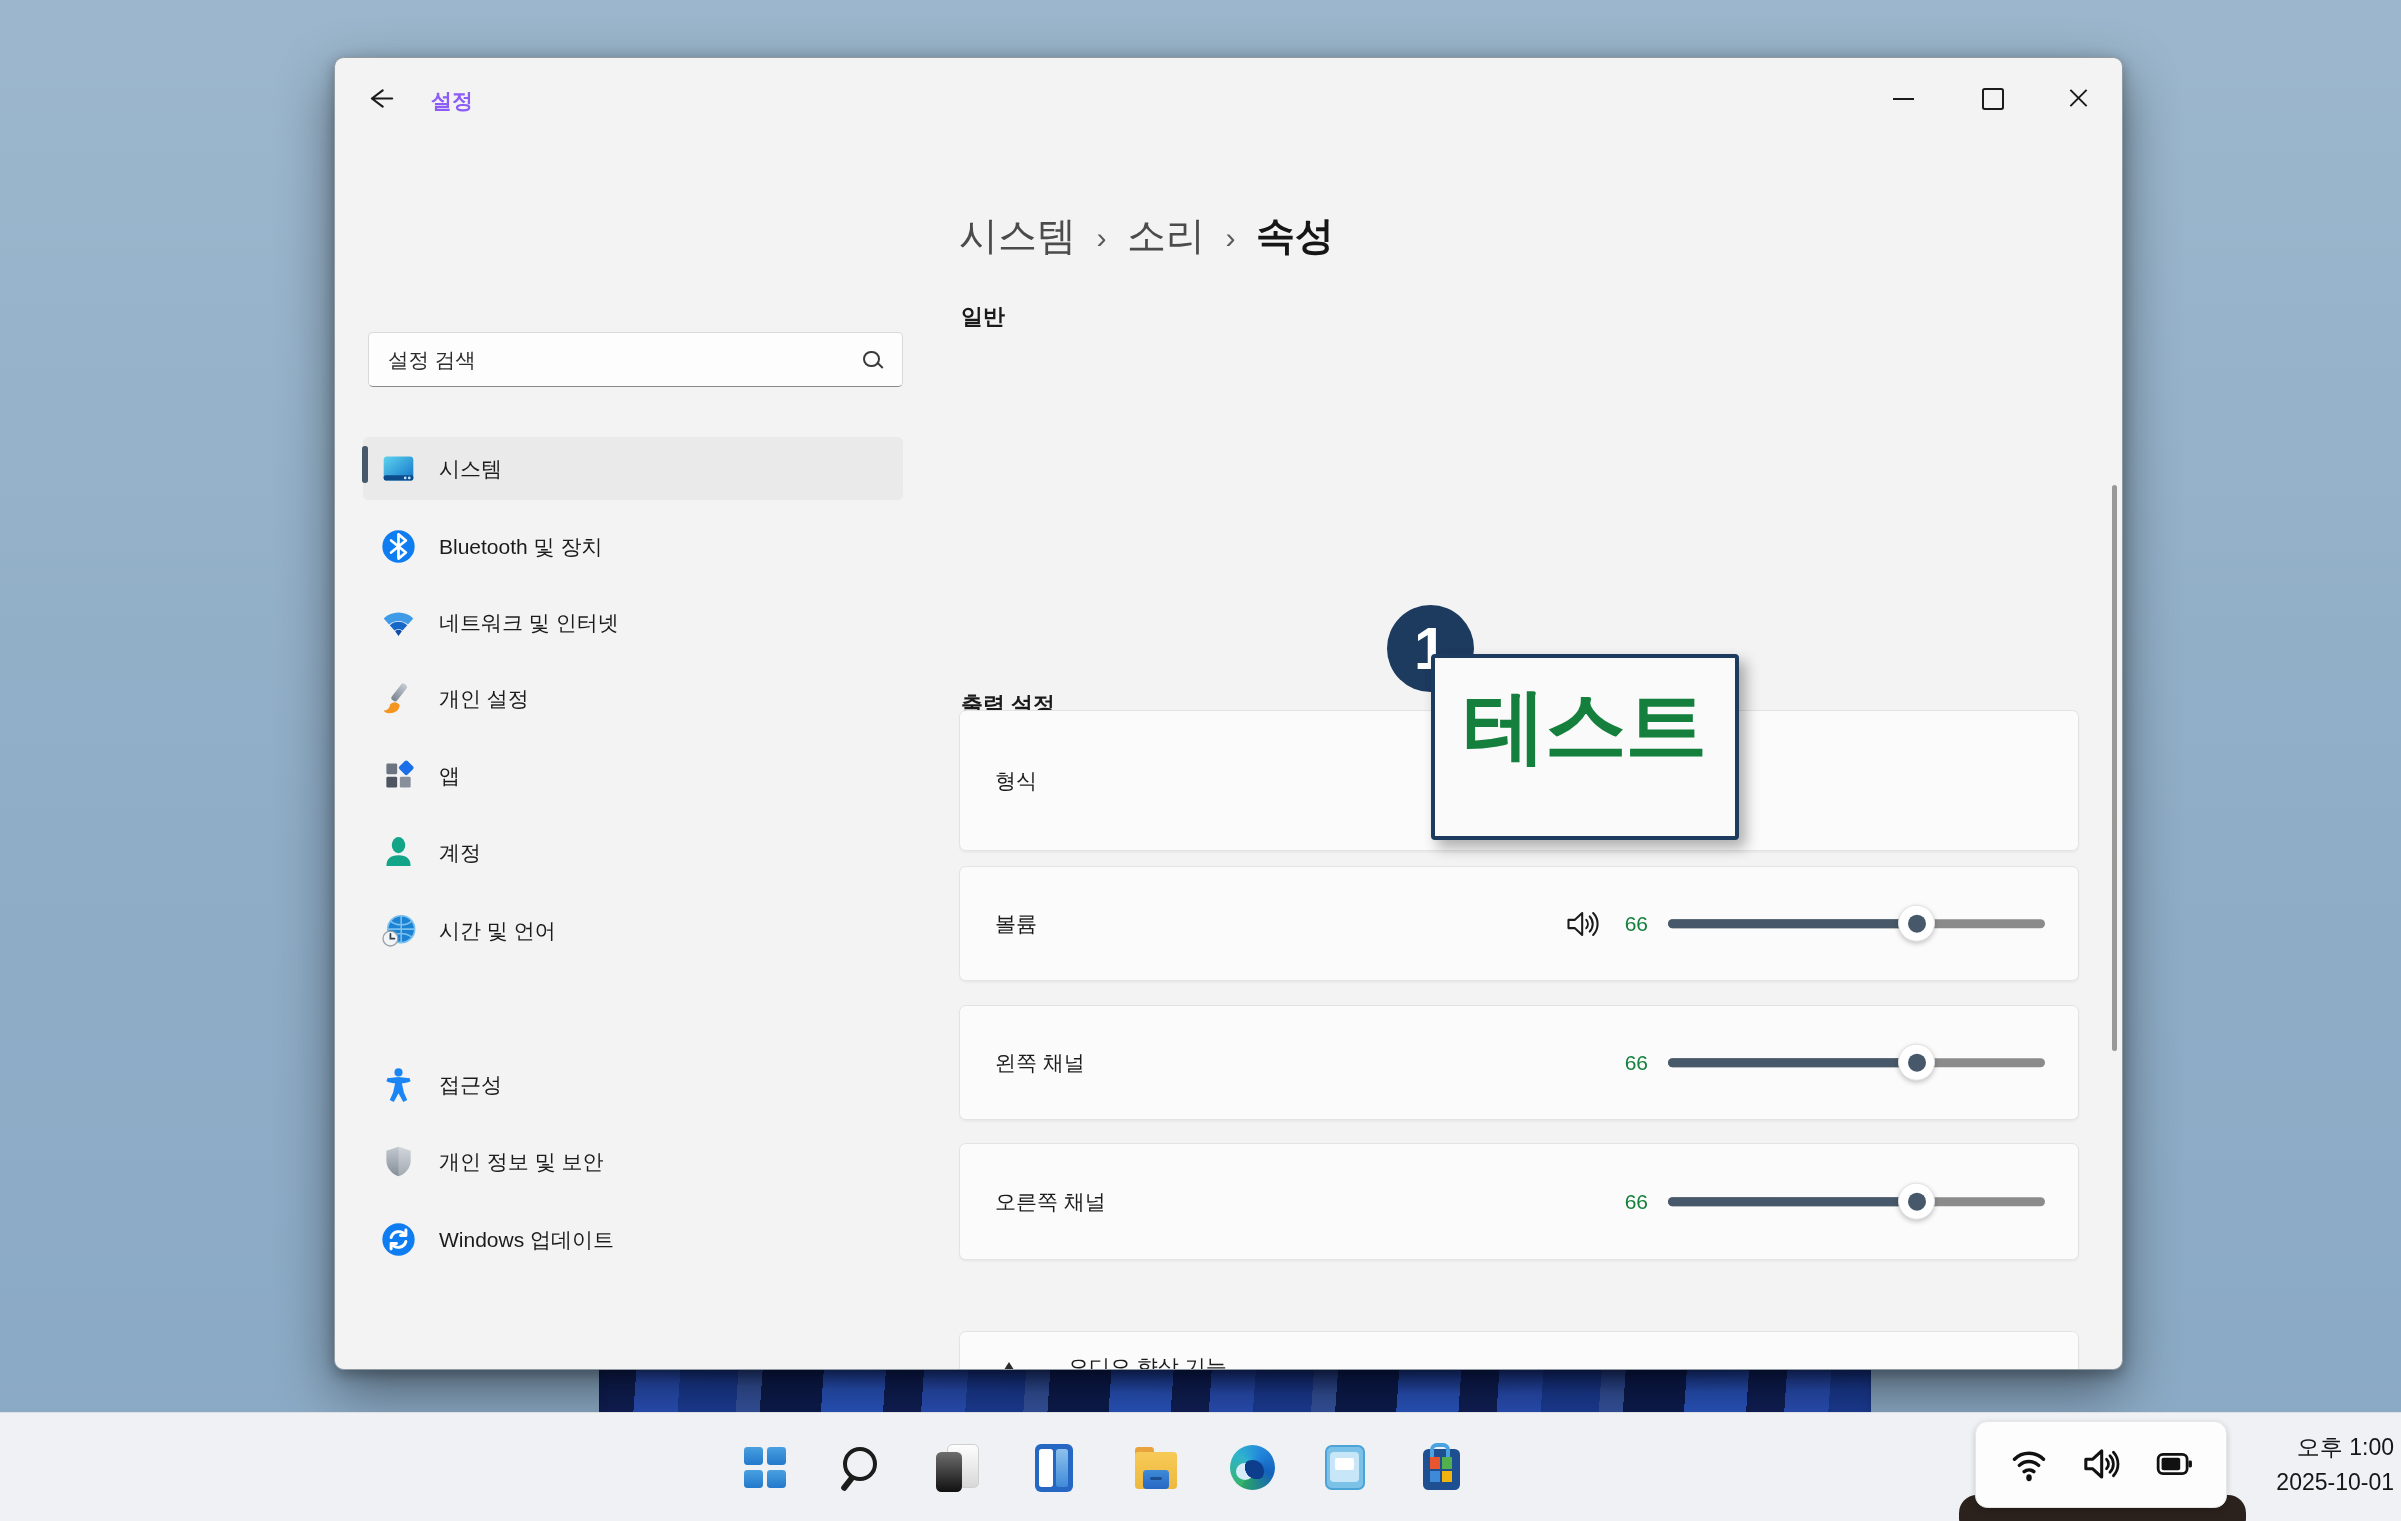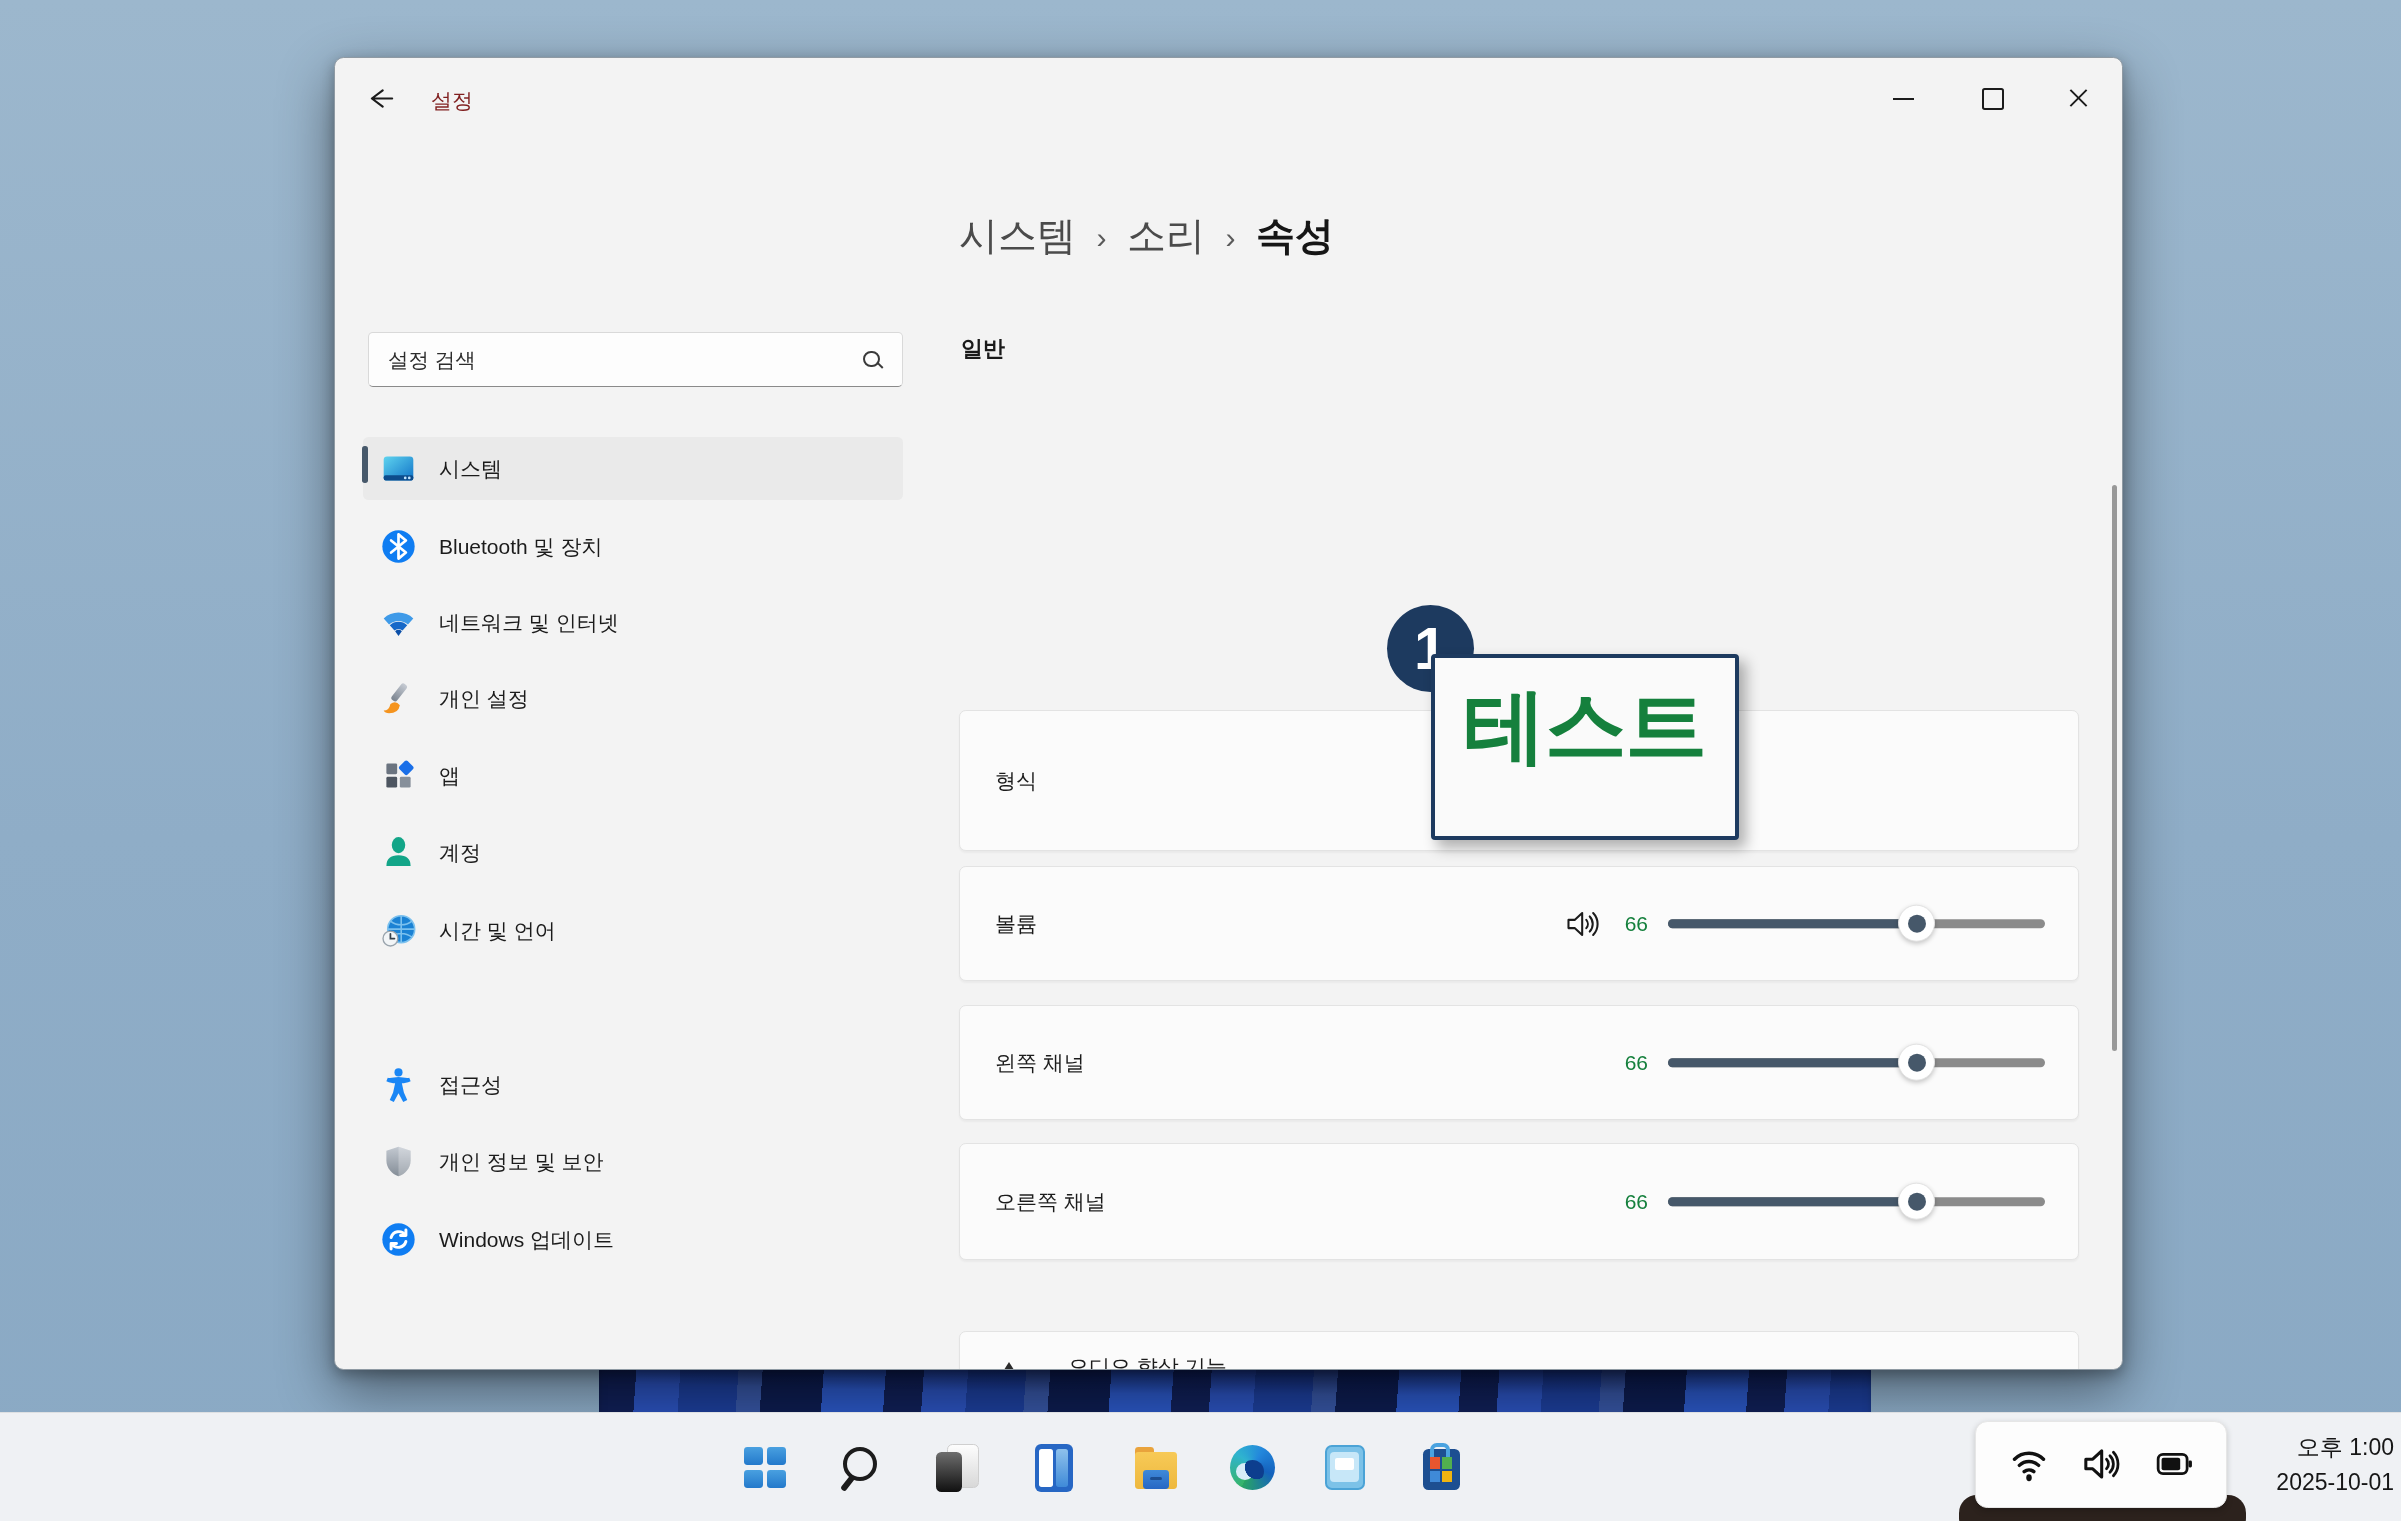"설정" .titlebar-title { color: #7f1d1d -> #8b5cf6; font-weight: none -> bold }
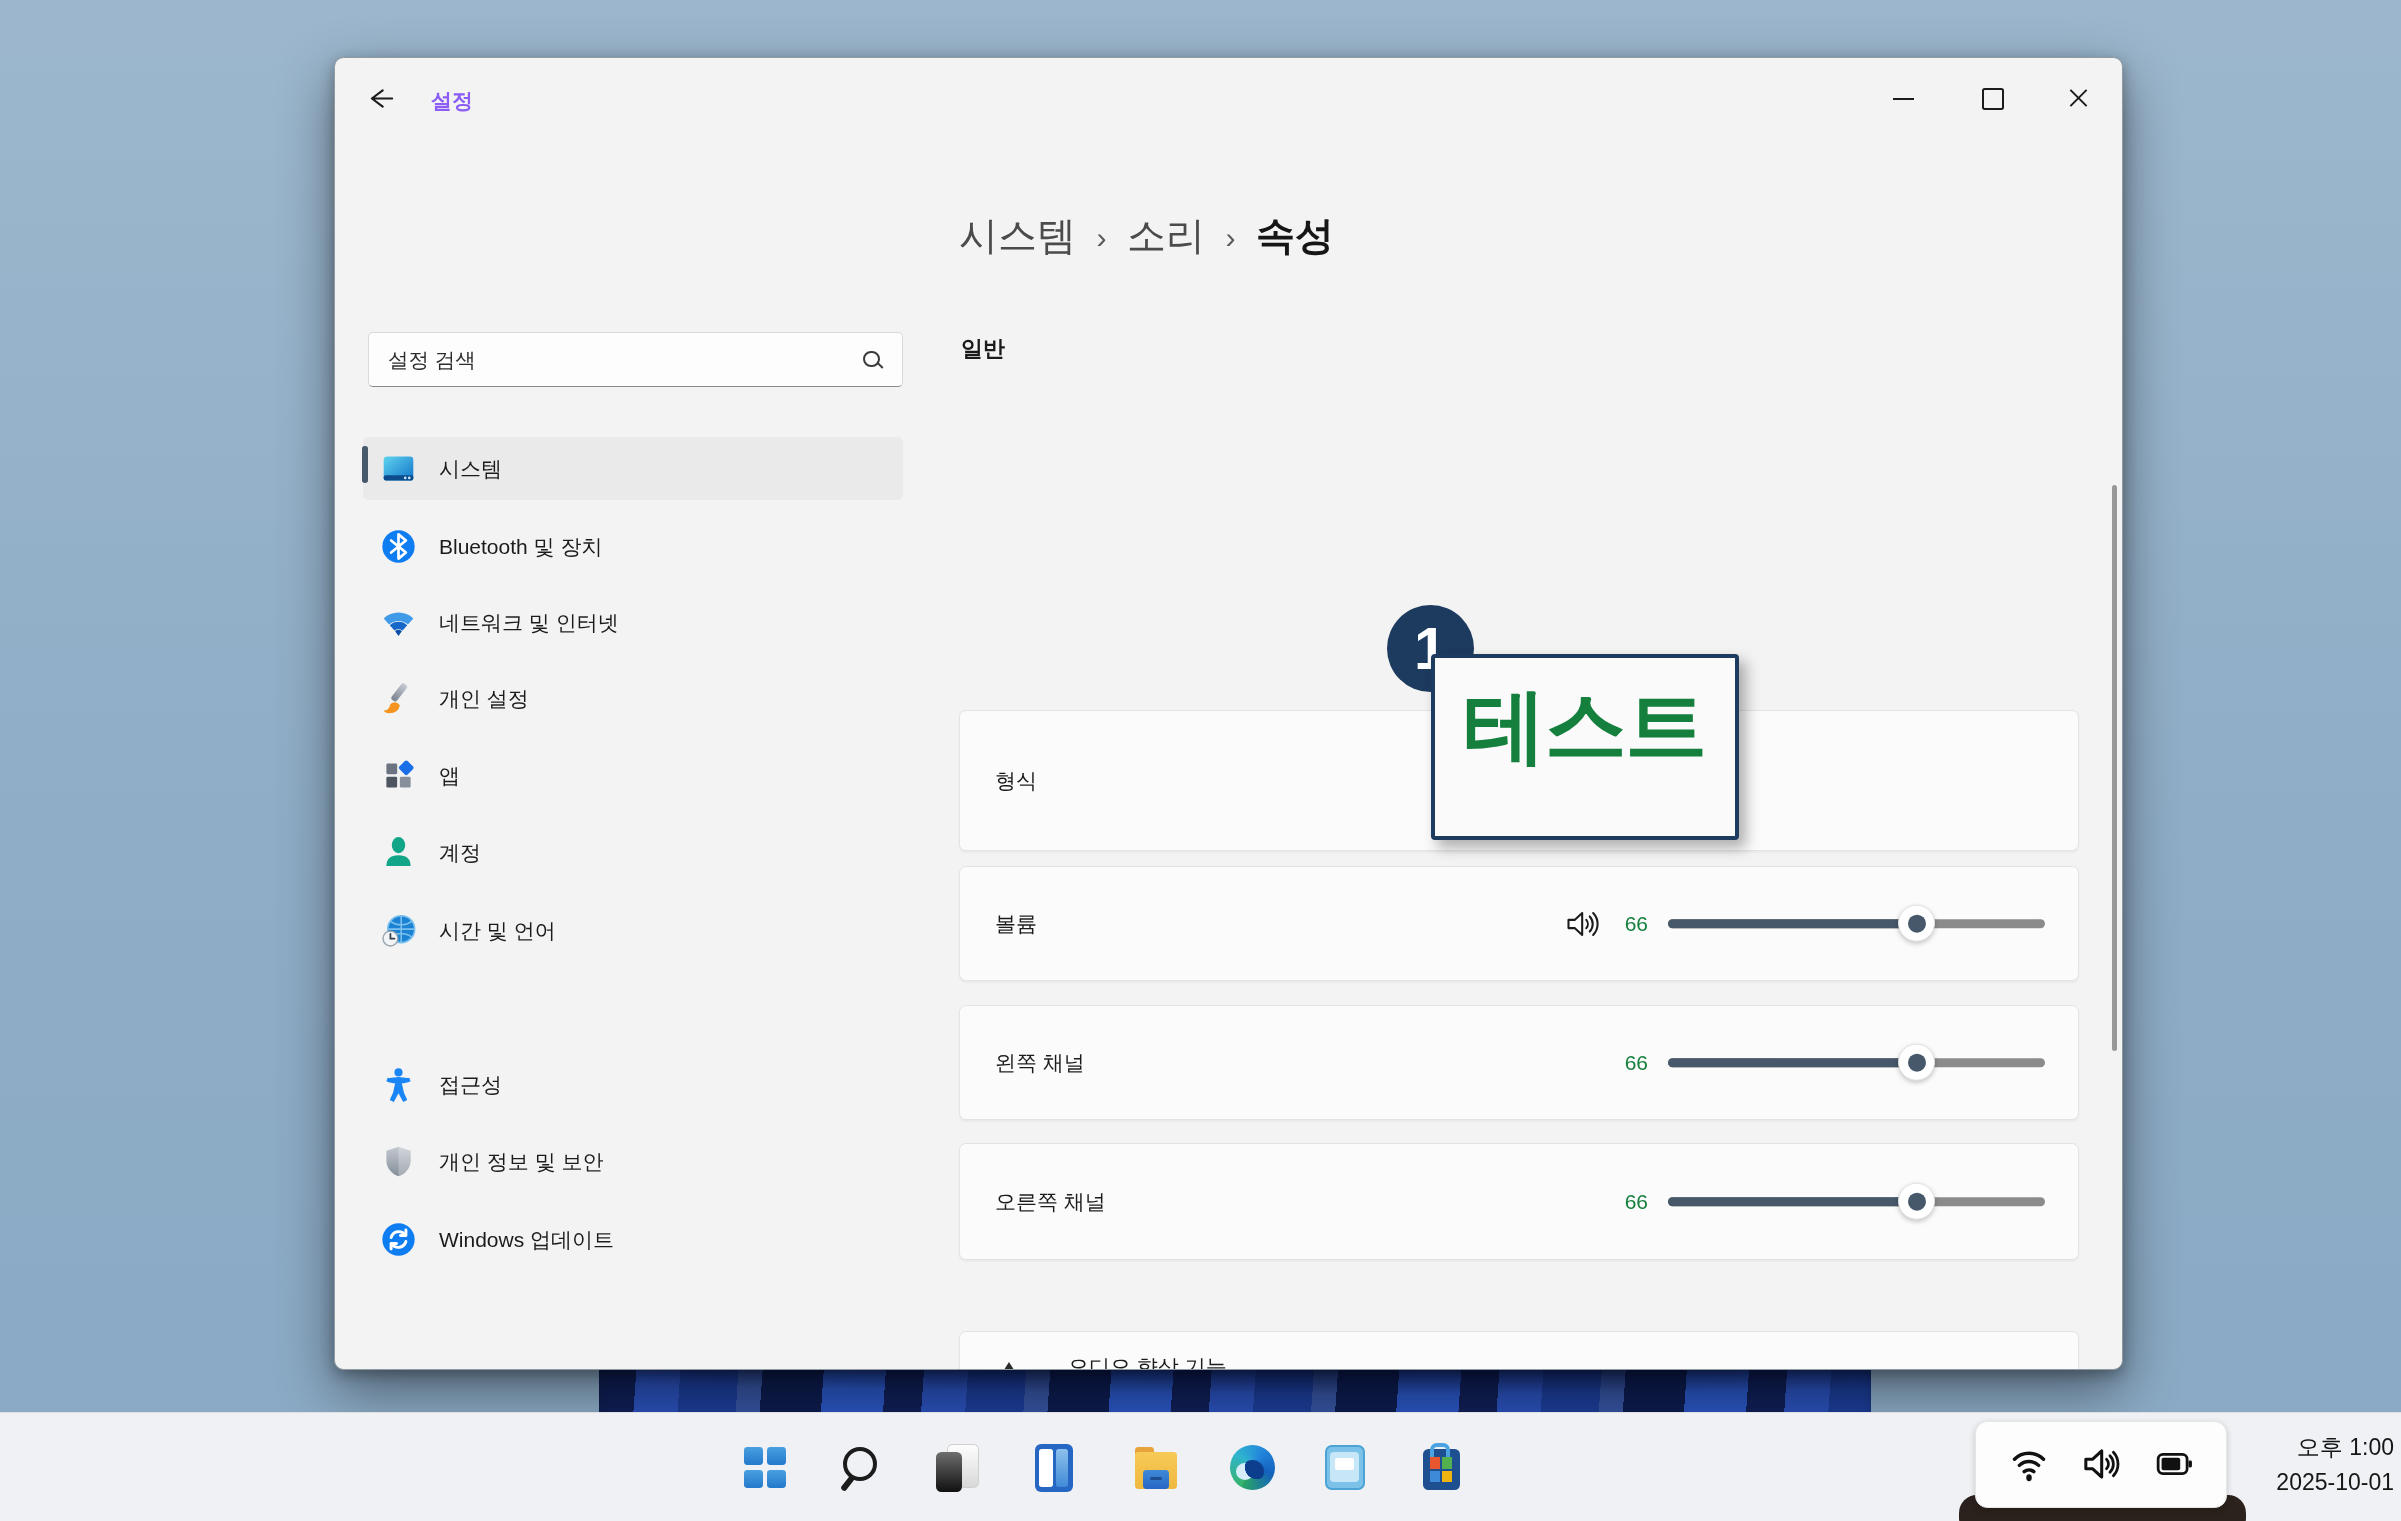"일반" .sect-head { margin-top: 32px -> none }
